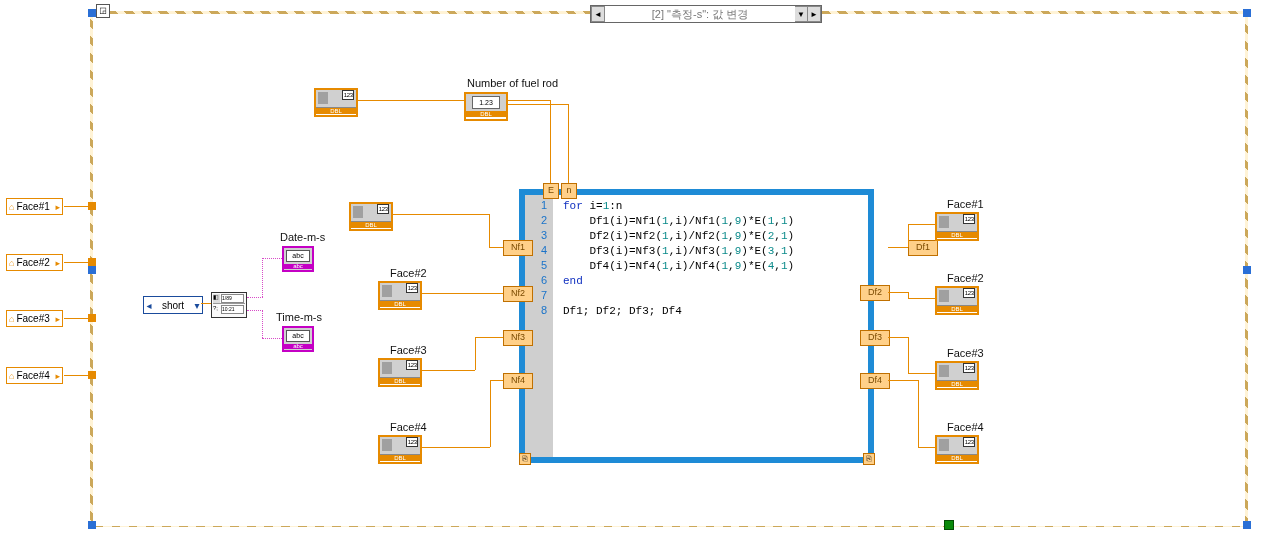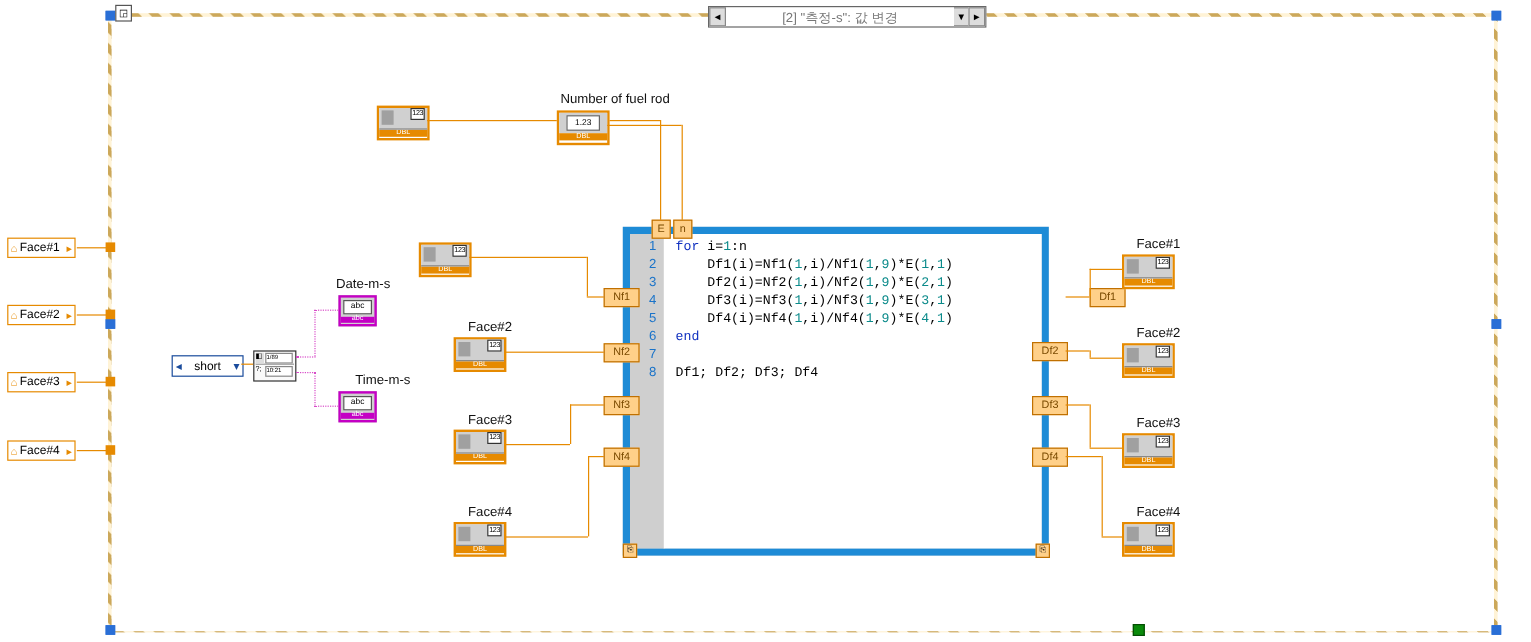"Time-m-s" div.lbl { left: 284px -> 264px }
